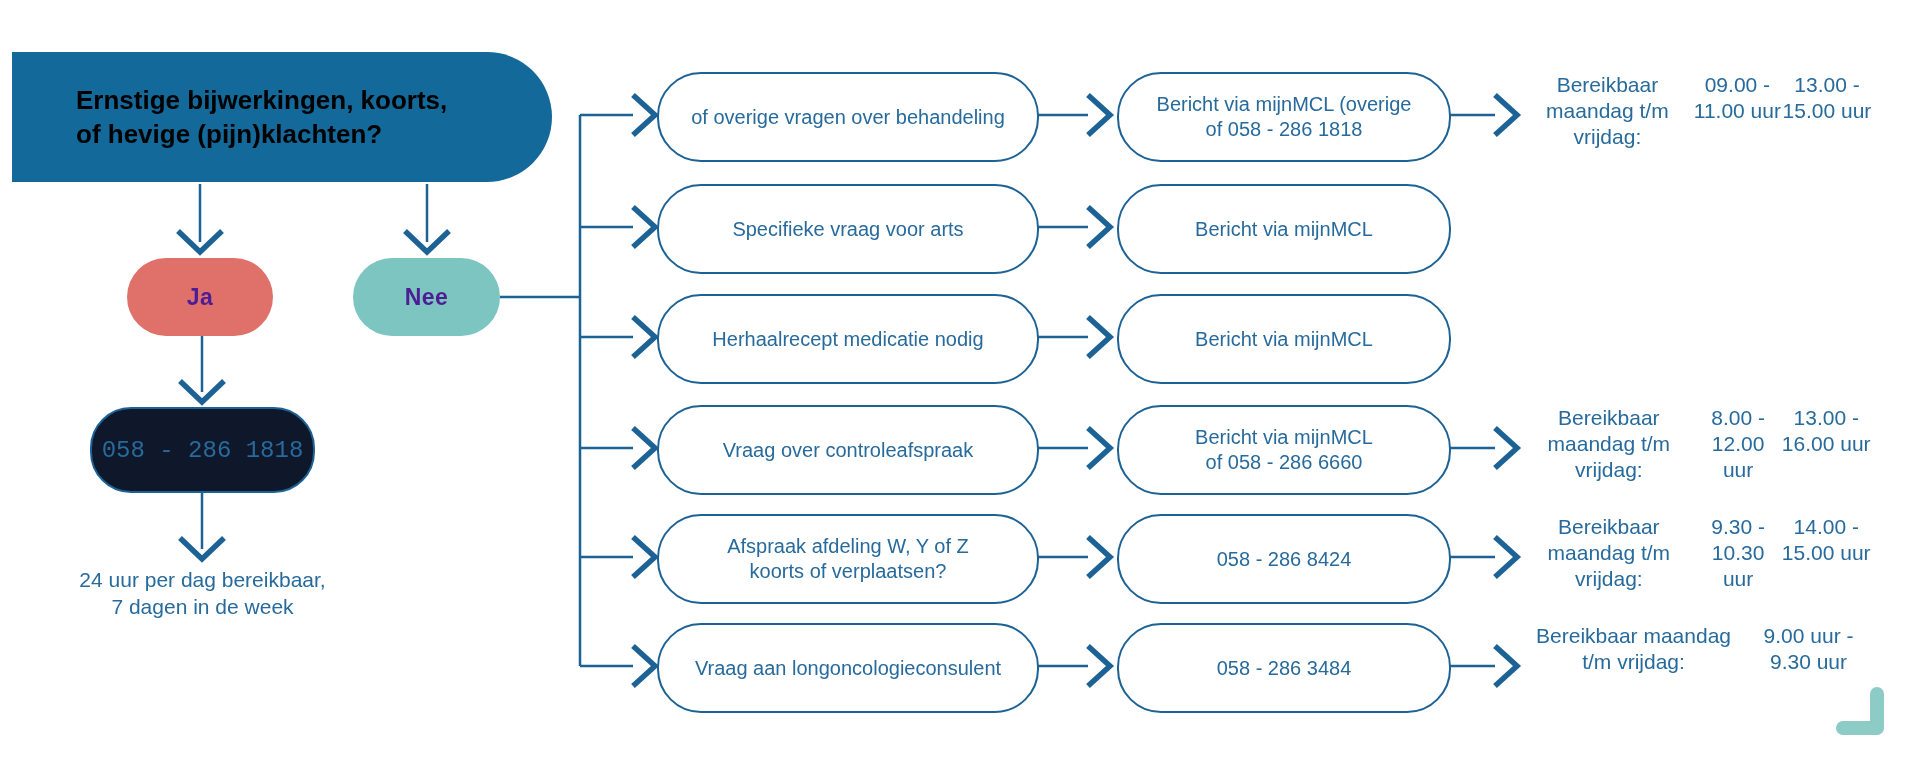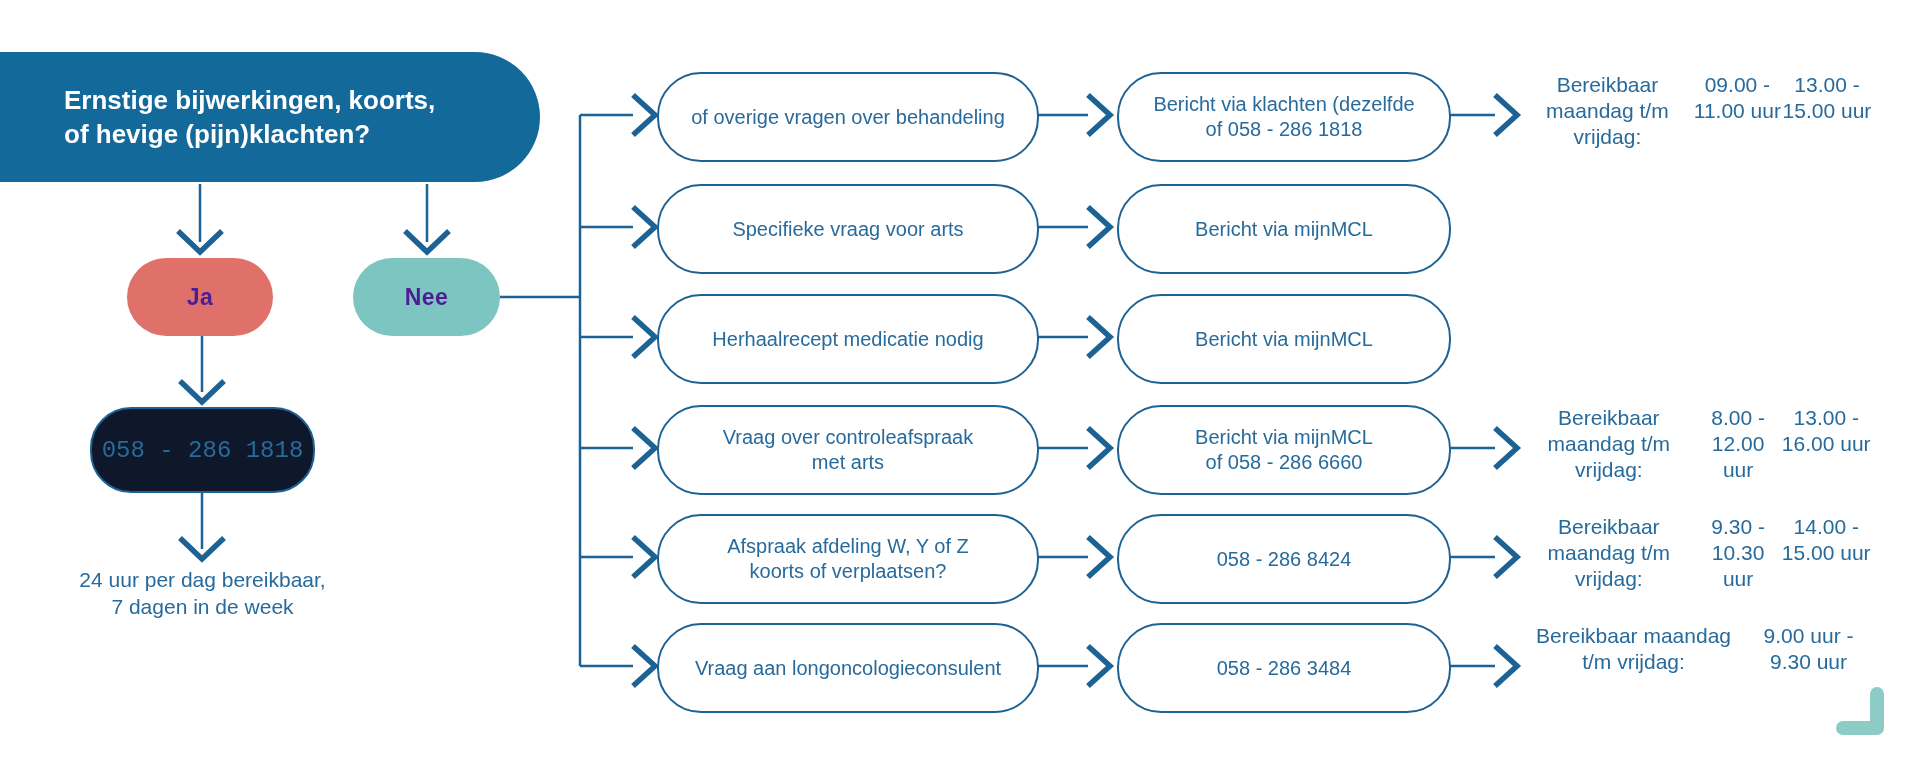"Ernstige bijwerkingen, koorts," .rootbox { color: #ffffff -> #000000; left: 0 -> 12px }
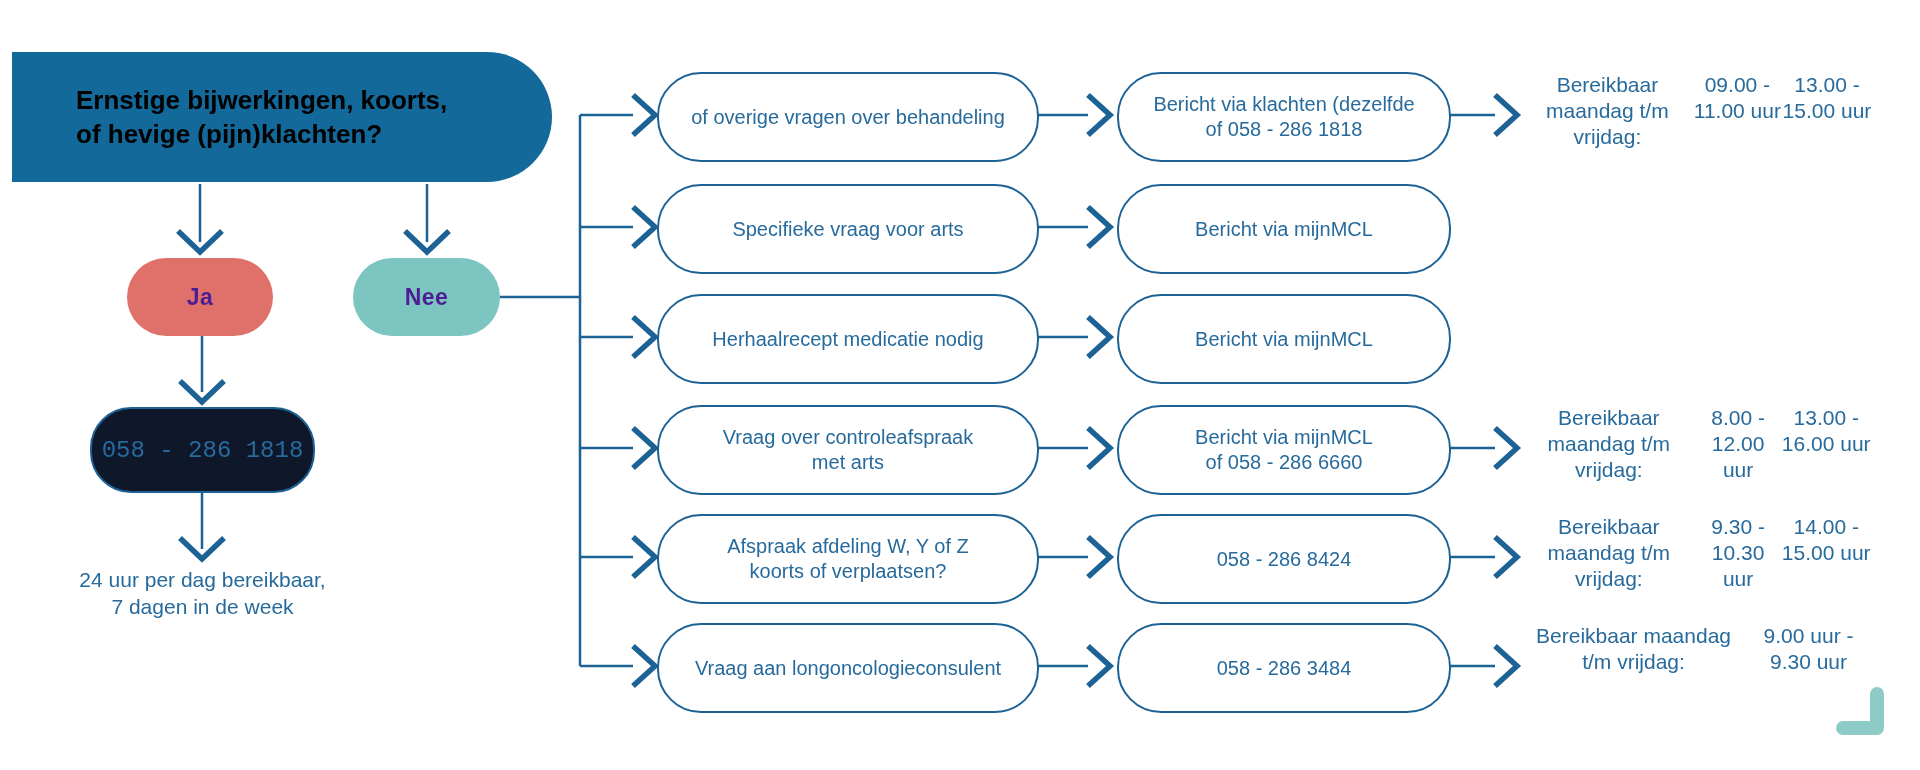"Bericht via klachten (dezelfde" div { text: klachten (dezelfde -> mijnMCL (overige }
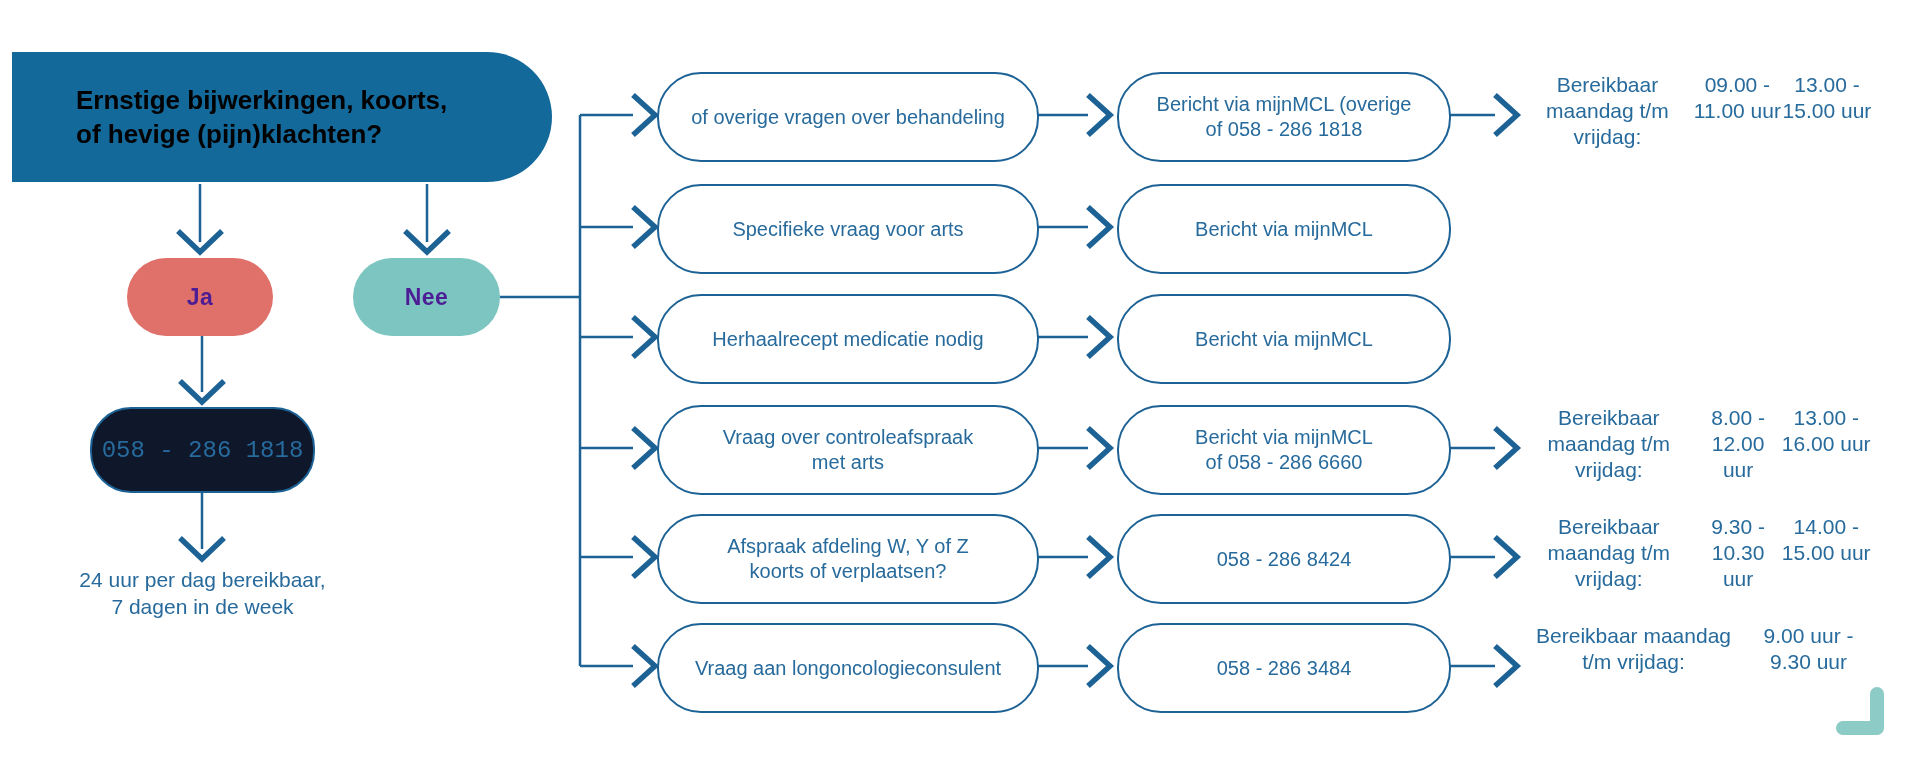"met arts" div { html: <div>met arts</div> -> none }
